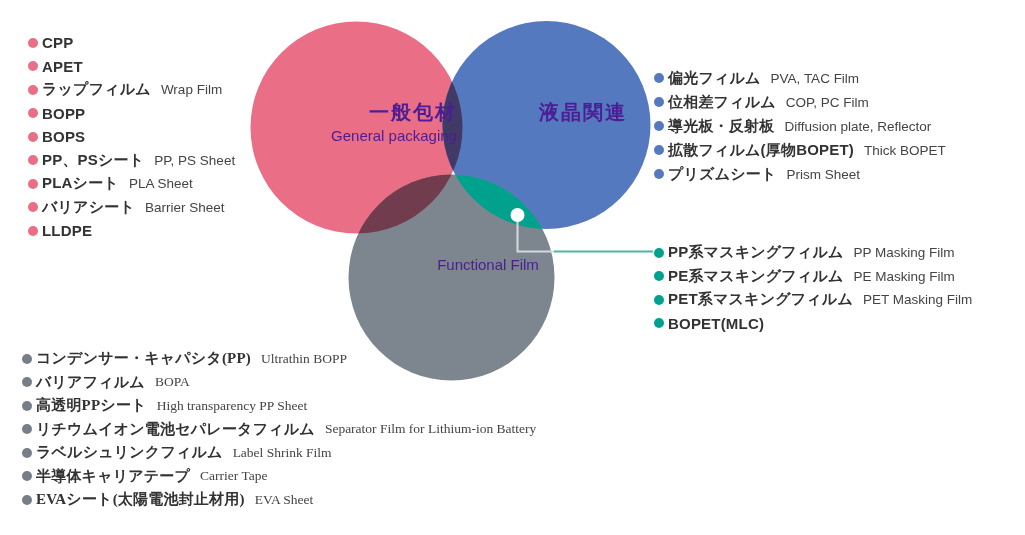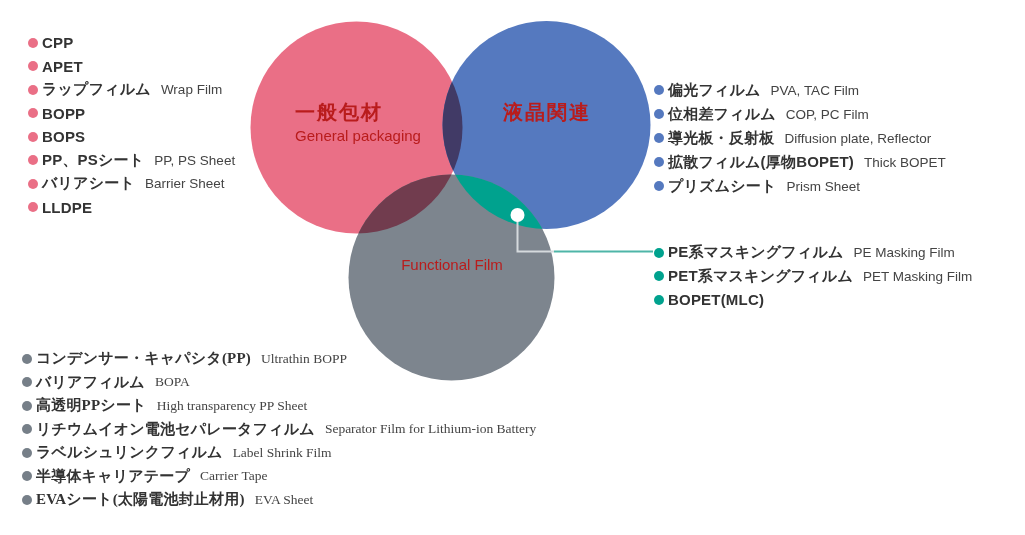"偏光フィルム" ul.item-list { top: 78px -> 66px }
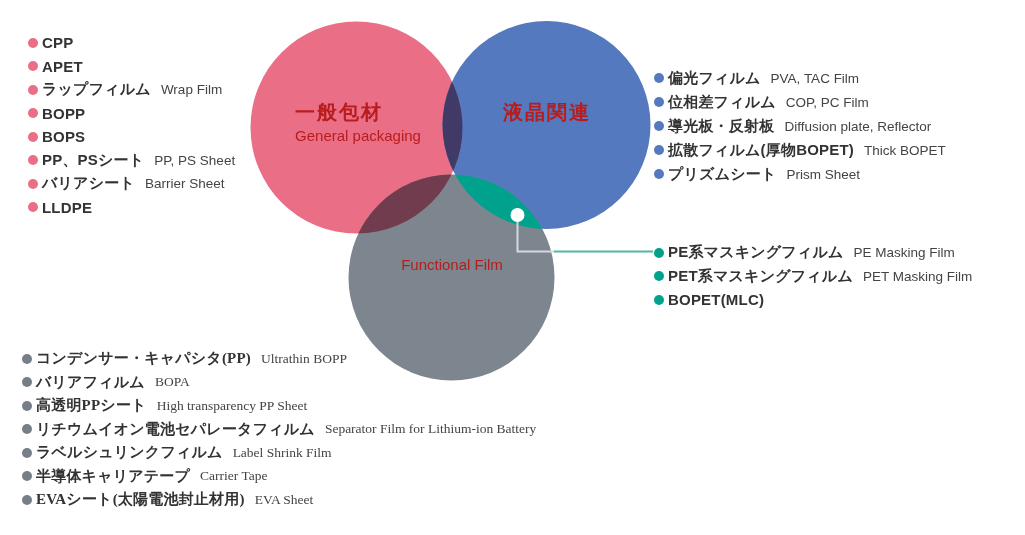"一般包材" .circle-label { color: #b91c1c -> #4c1d95; margin-left: none -> 36px; text-align: left -> right }
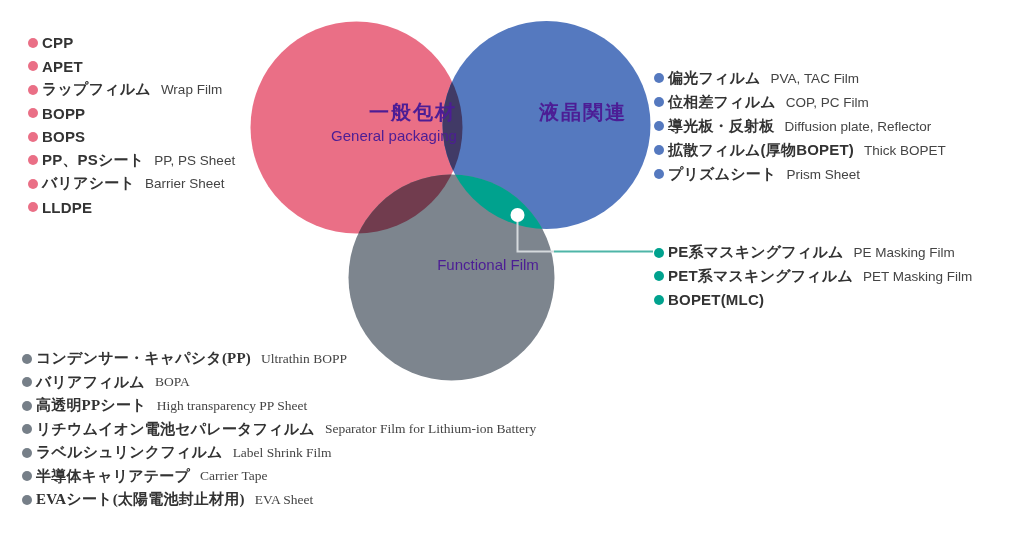"PLAシート" li { html: none -> <li> <span></span> <span>PLAシート</span> <span>PLA Sheet</span> </li> }
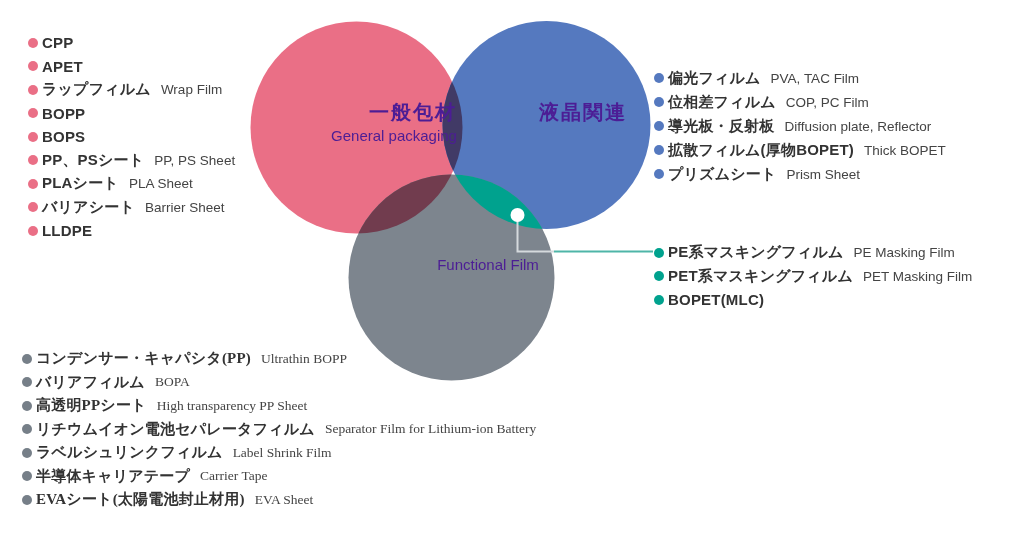"PP系マスキングフィルム" li { html: none -> <li> <span></span> <span>PP系マスキングフィルム</span> <span>PP Masking Film</span> </li> }
